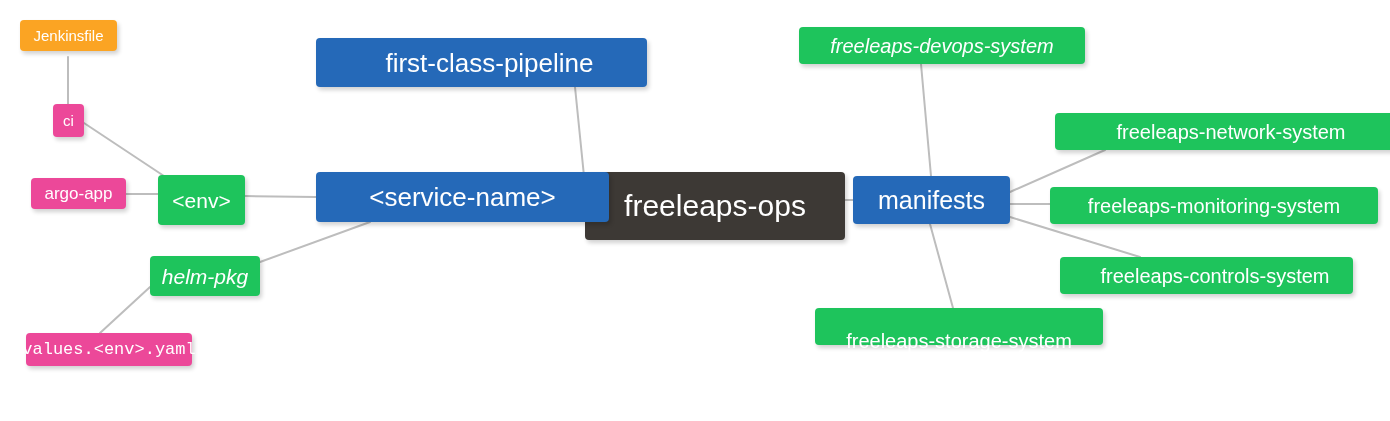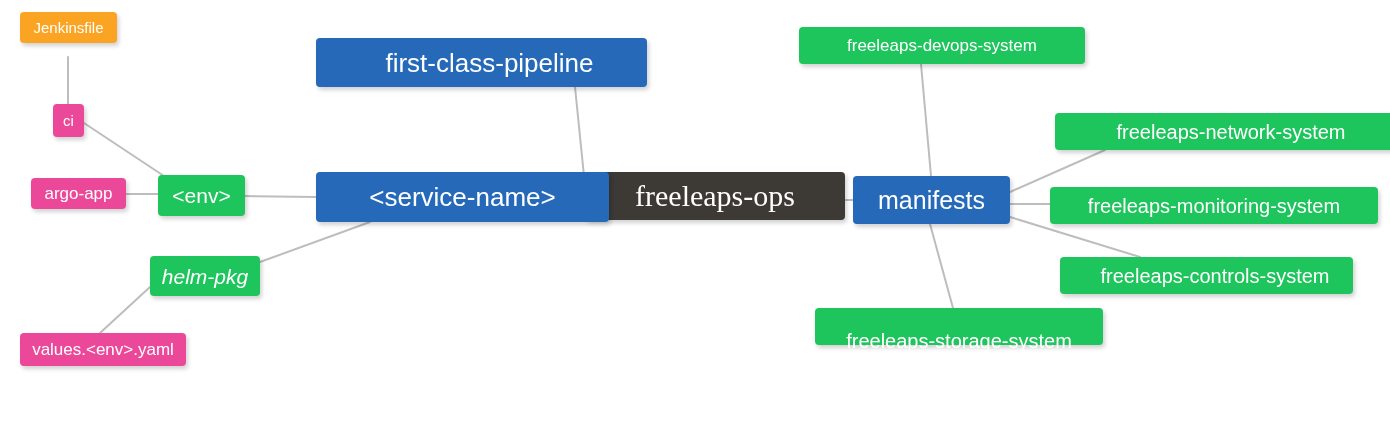"Jenkinsfile" div.node { top: 12px -> 20px }
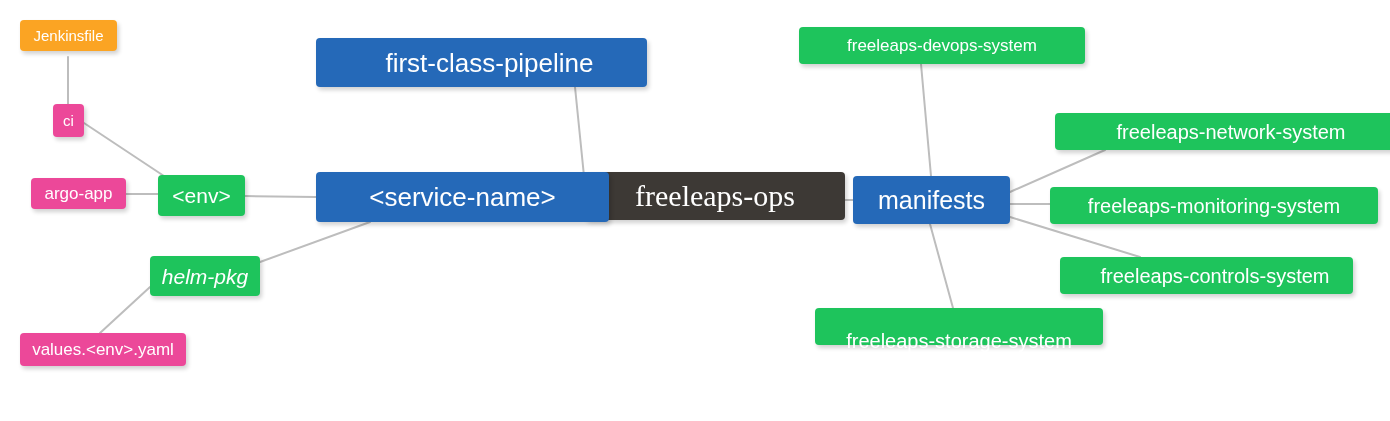"freeleaps-devops-system" span.node-label { font-size: 17px -> 20px; font-style: none -> italic }
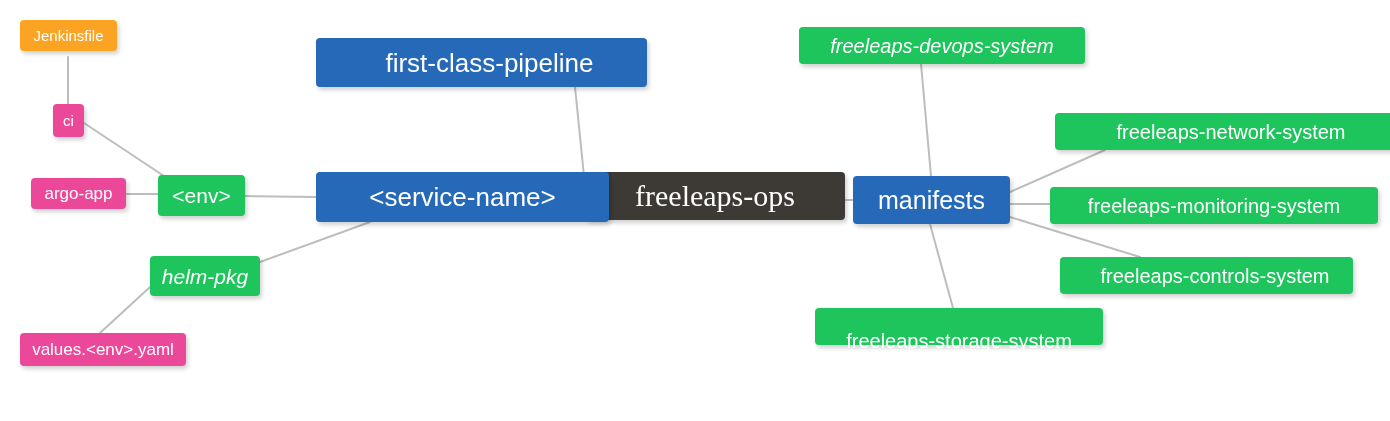"<env>" div.node { height: 41px -> 50px }
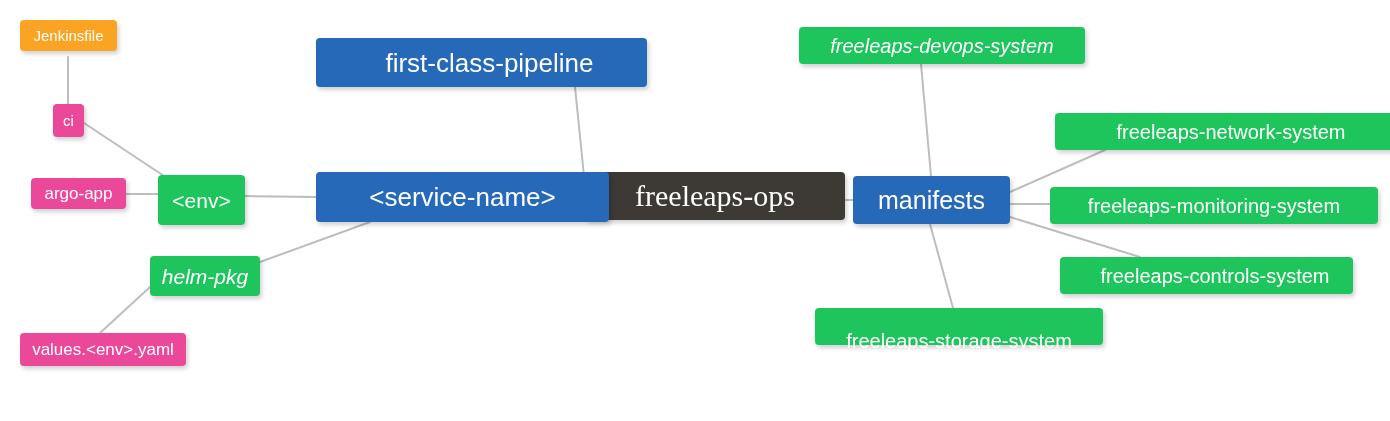"freeleaps-ops" div.node { font-family: Liberation Serif, serif -> none; height: 48px -> 68px }
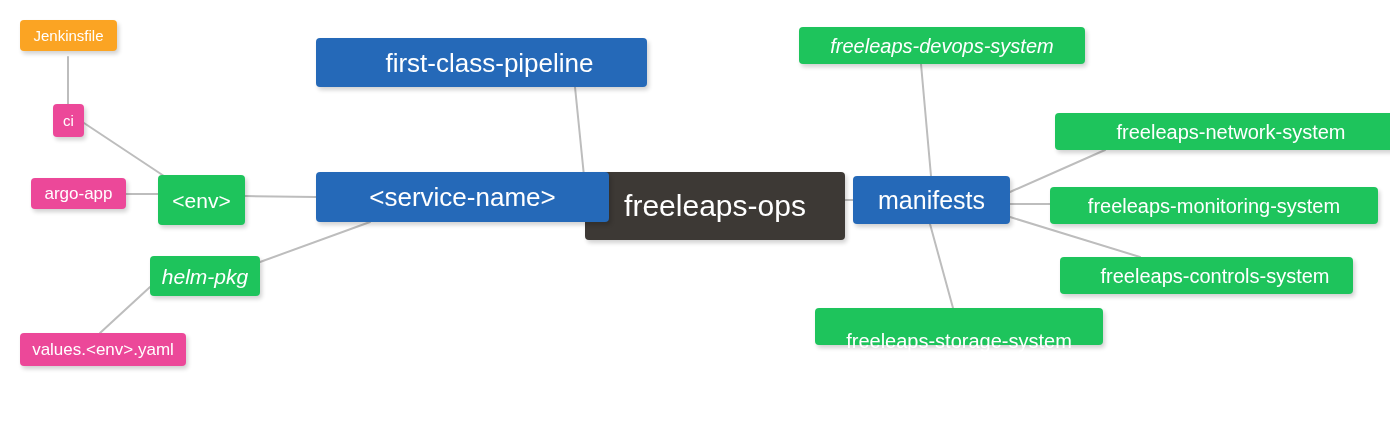"values.<env>.yaml" div.node { font-family: none -> Liberation Mono, monospace; left: 20px -> 26px }
